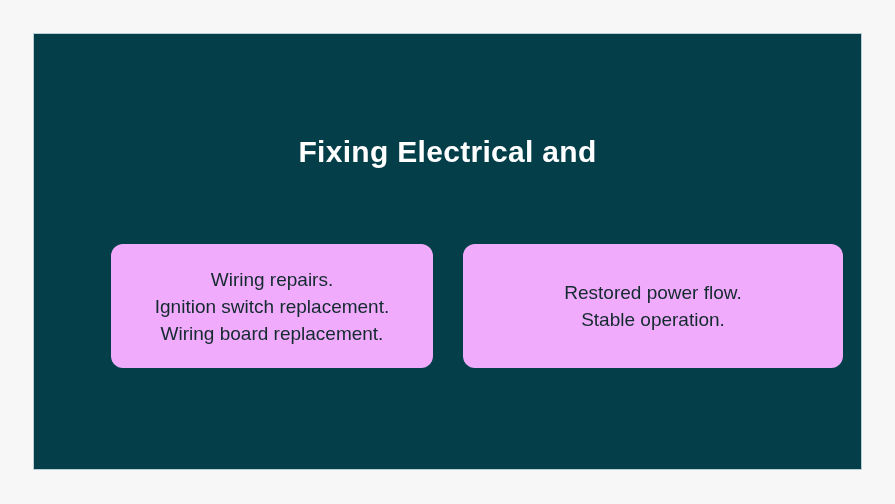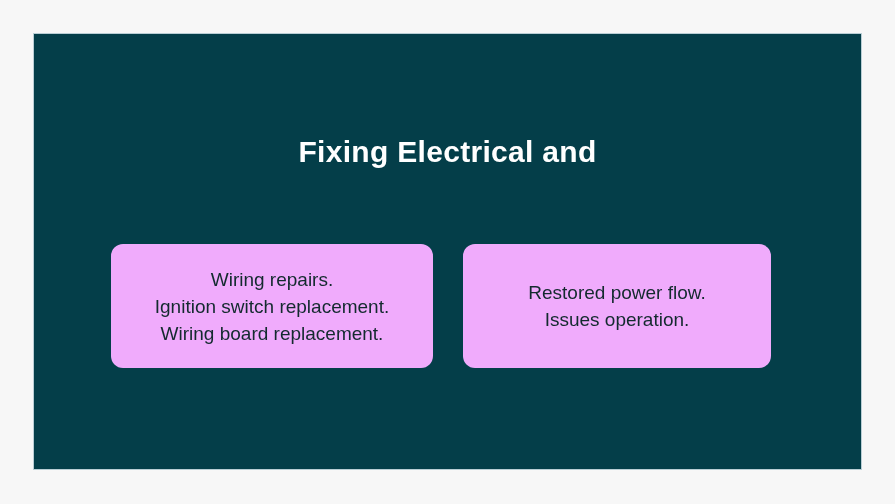"Restored power flow." .card-right { width: 308px -> 380px }
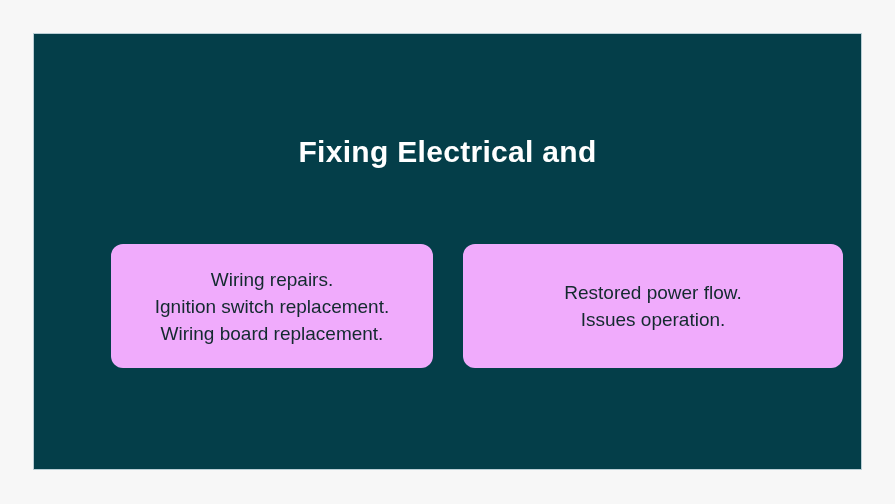"Issues operation." span.card-line { text: Issues -> Stable }
